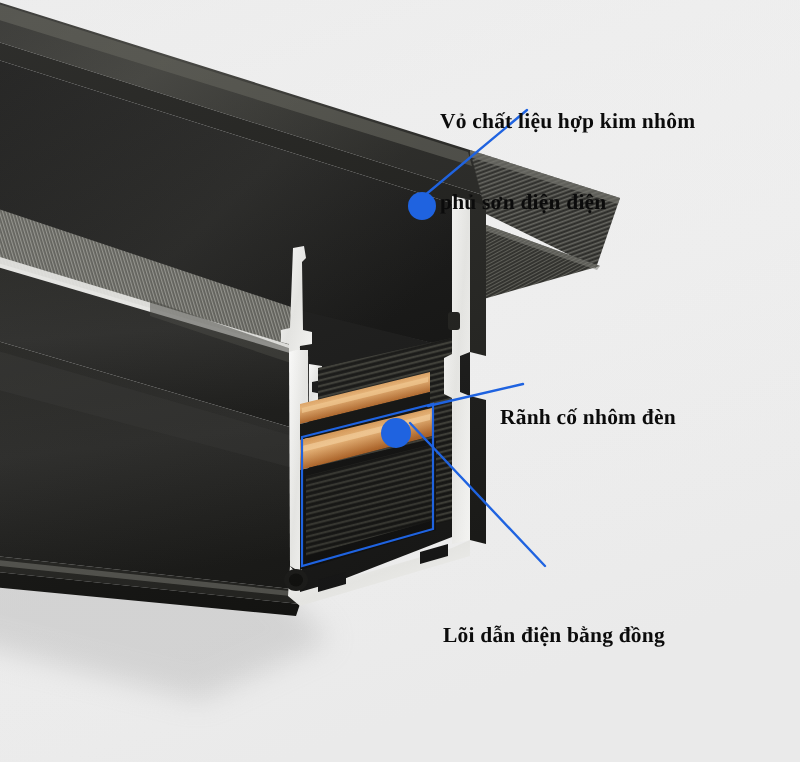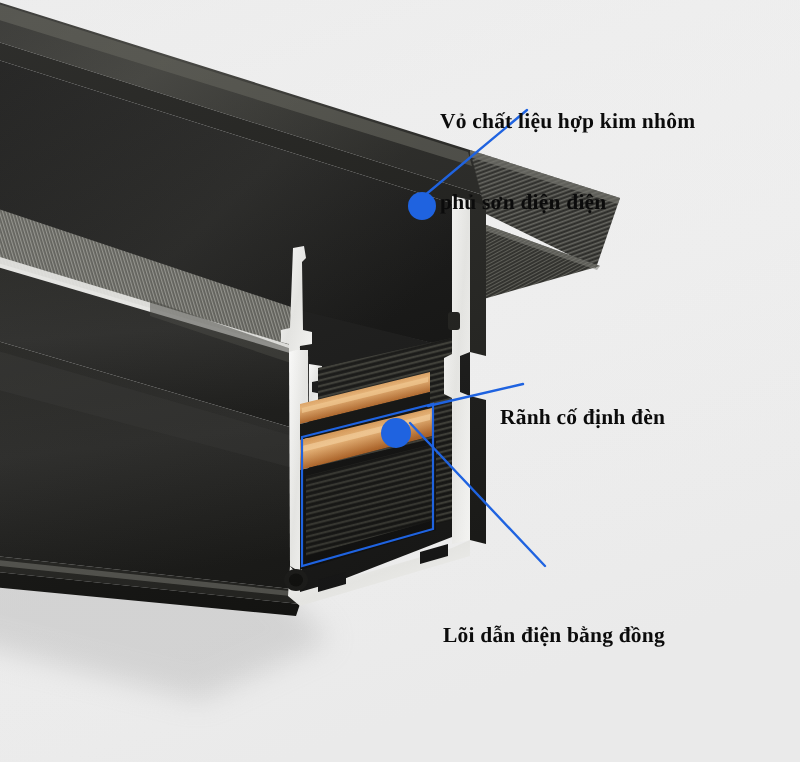"Rãnh cố định đèn" div { text: định -> nhôm }
